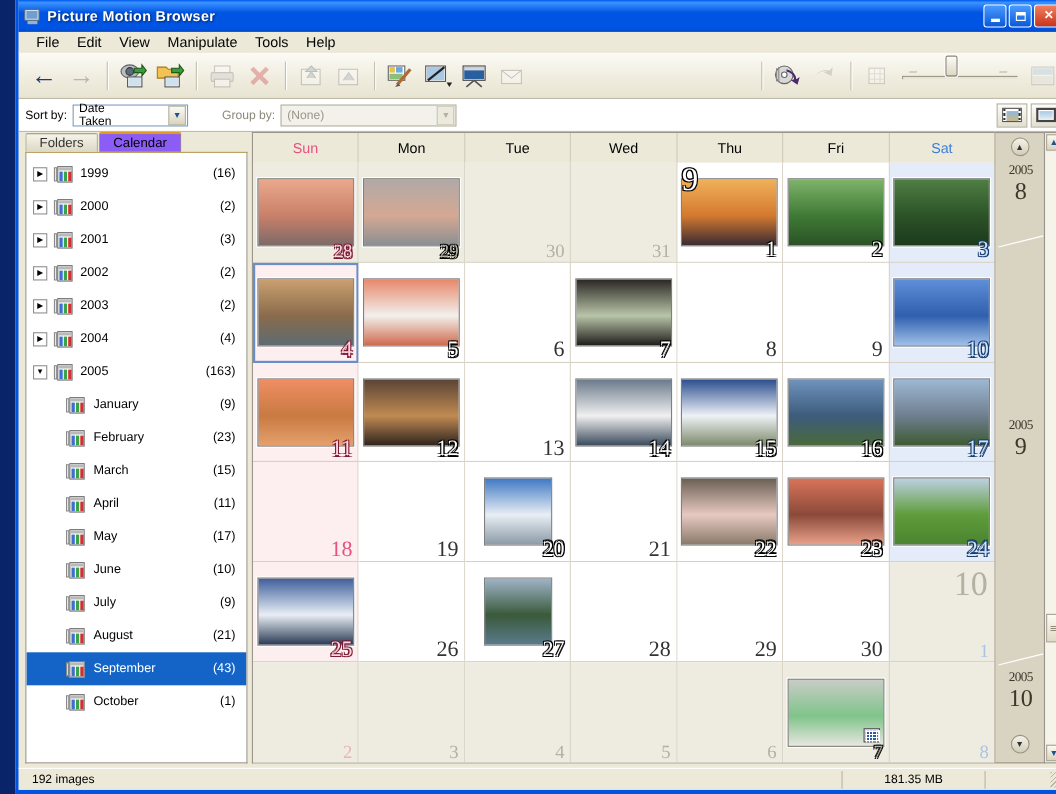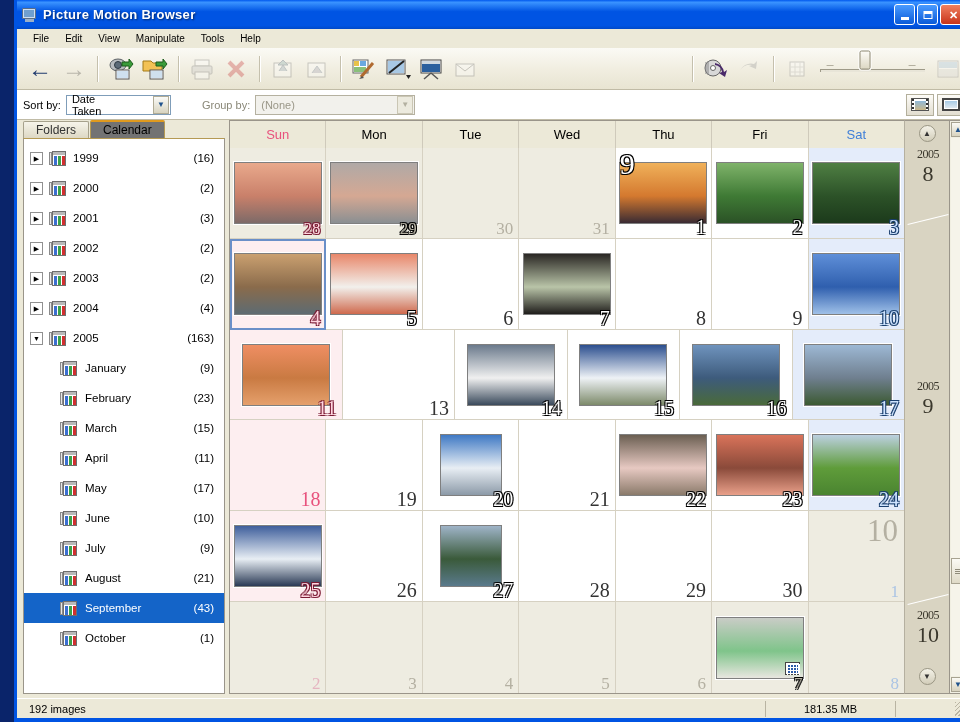"File" .menu-item { font-size: 10px -> 13px }
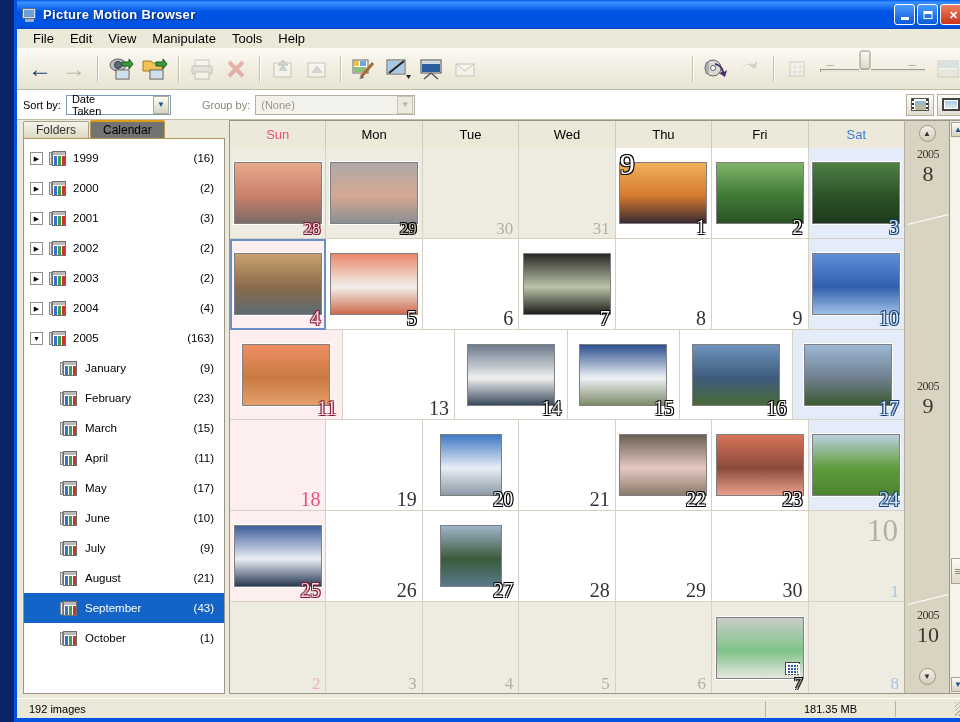"Calendar" .tab.active { background: #737373 -> #8b5cf6 }
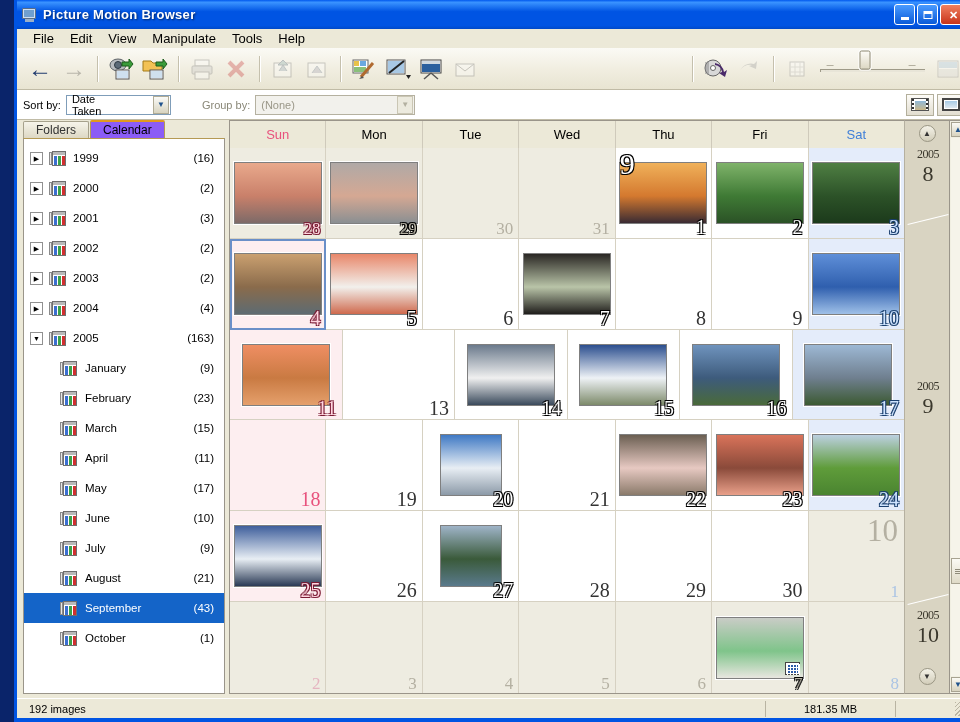"12" div.cell { html: none -> <div> <div></div> <div>12</div> </div> }
